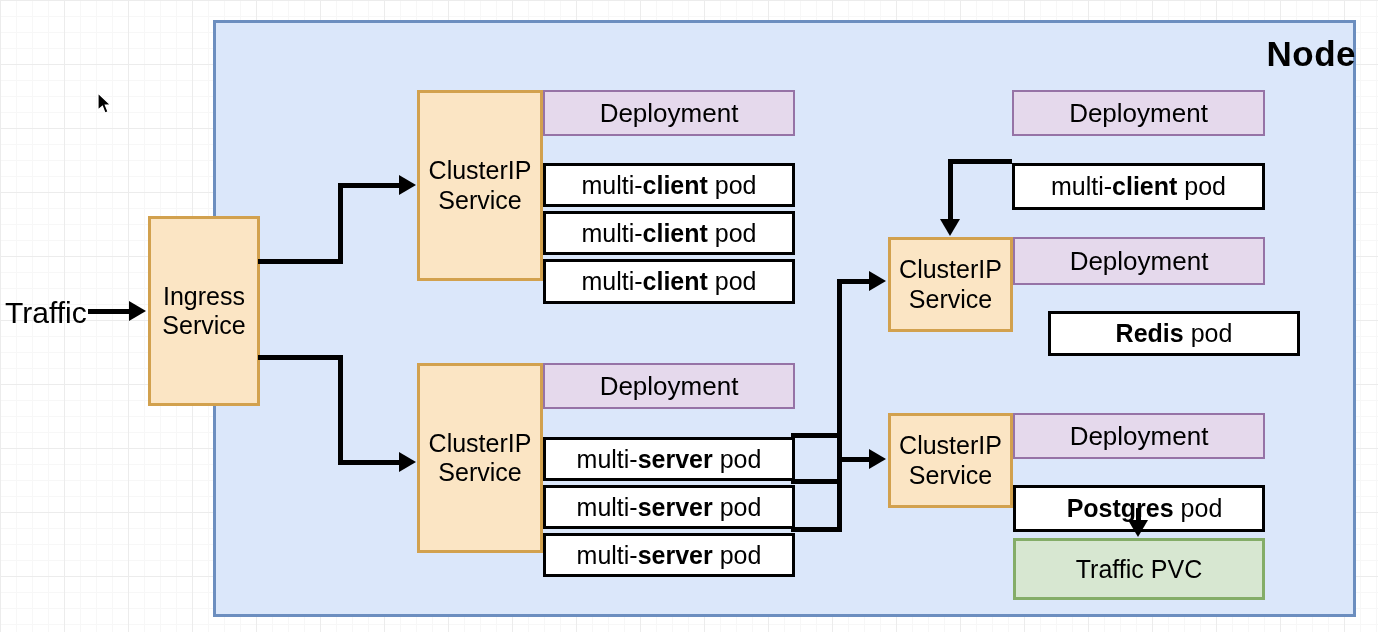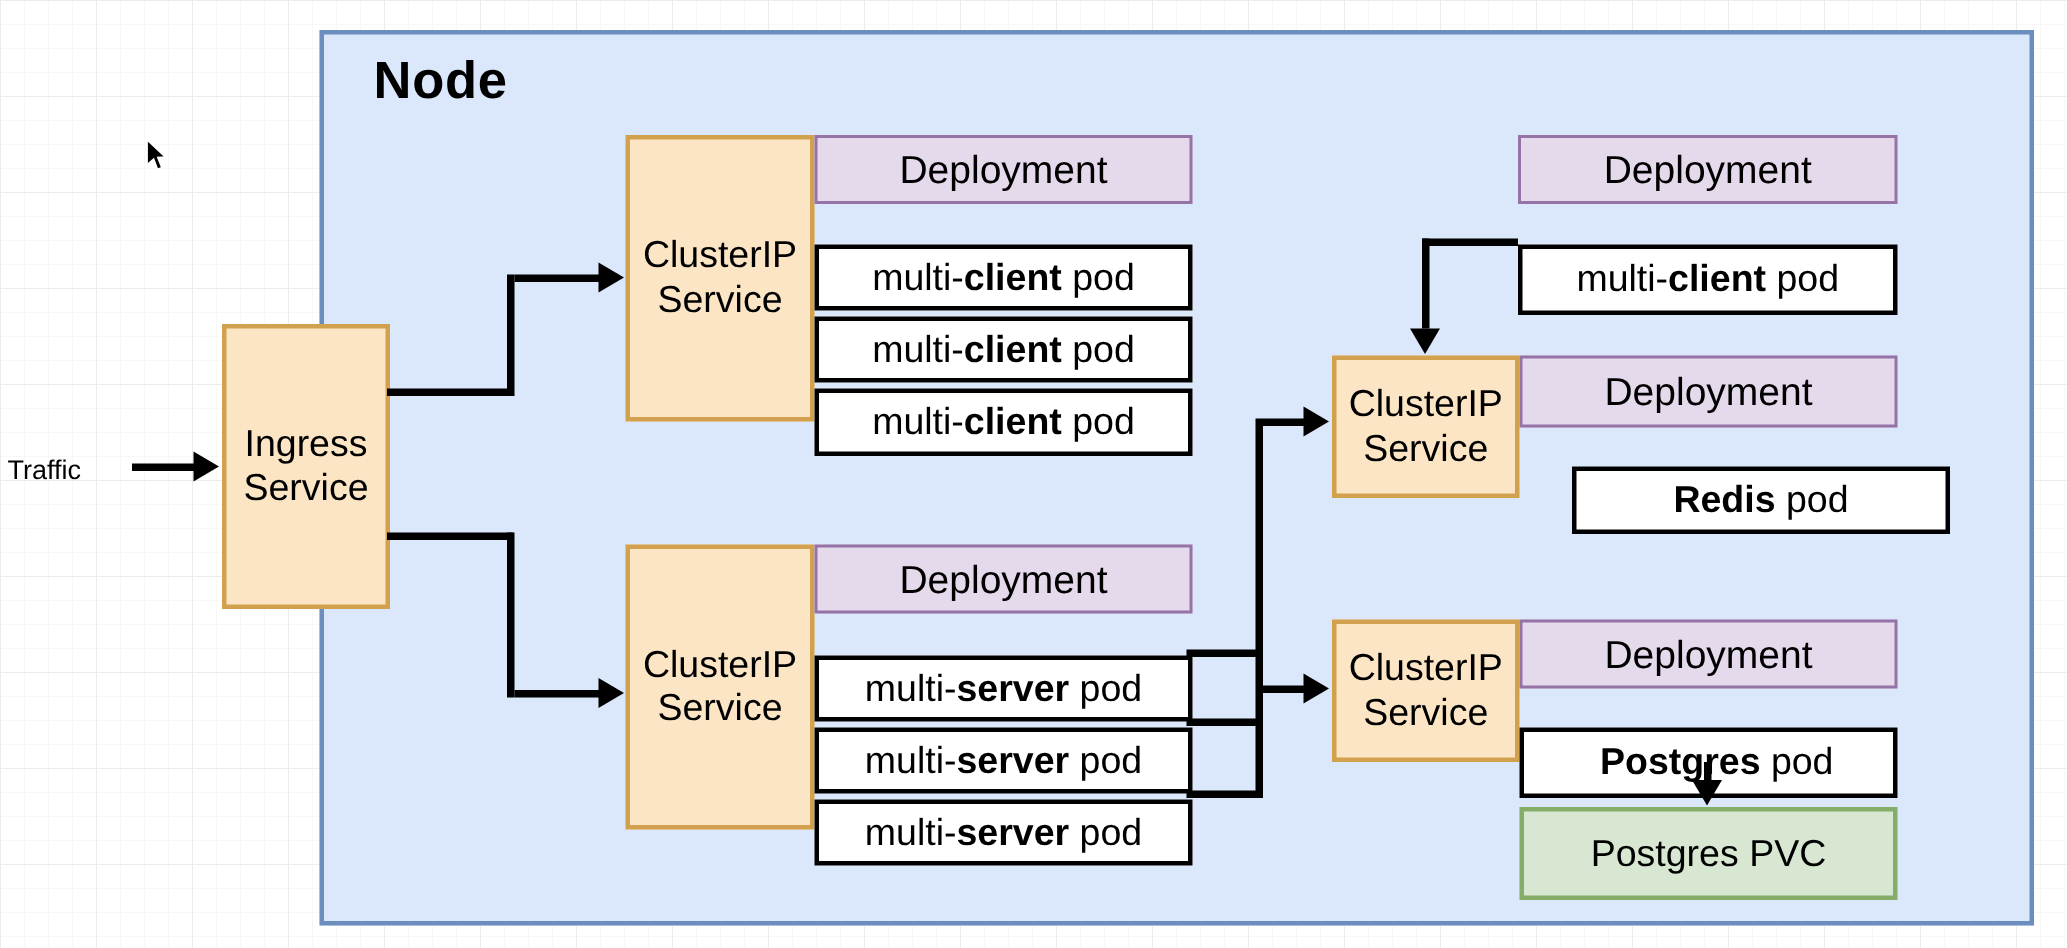"Node" .node-title { text-align: left -> right }
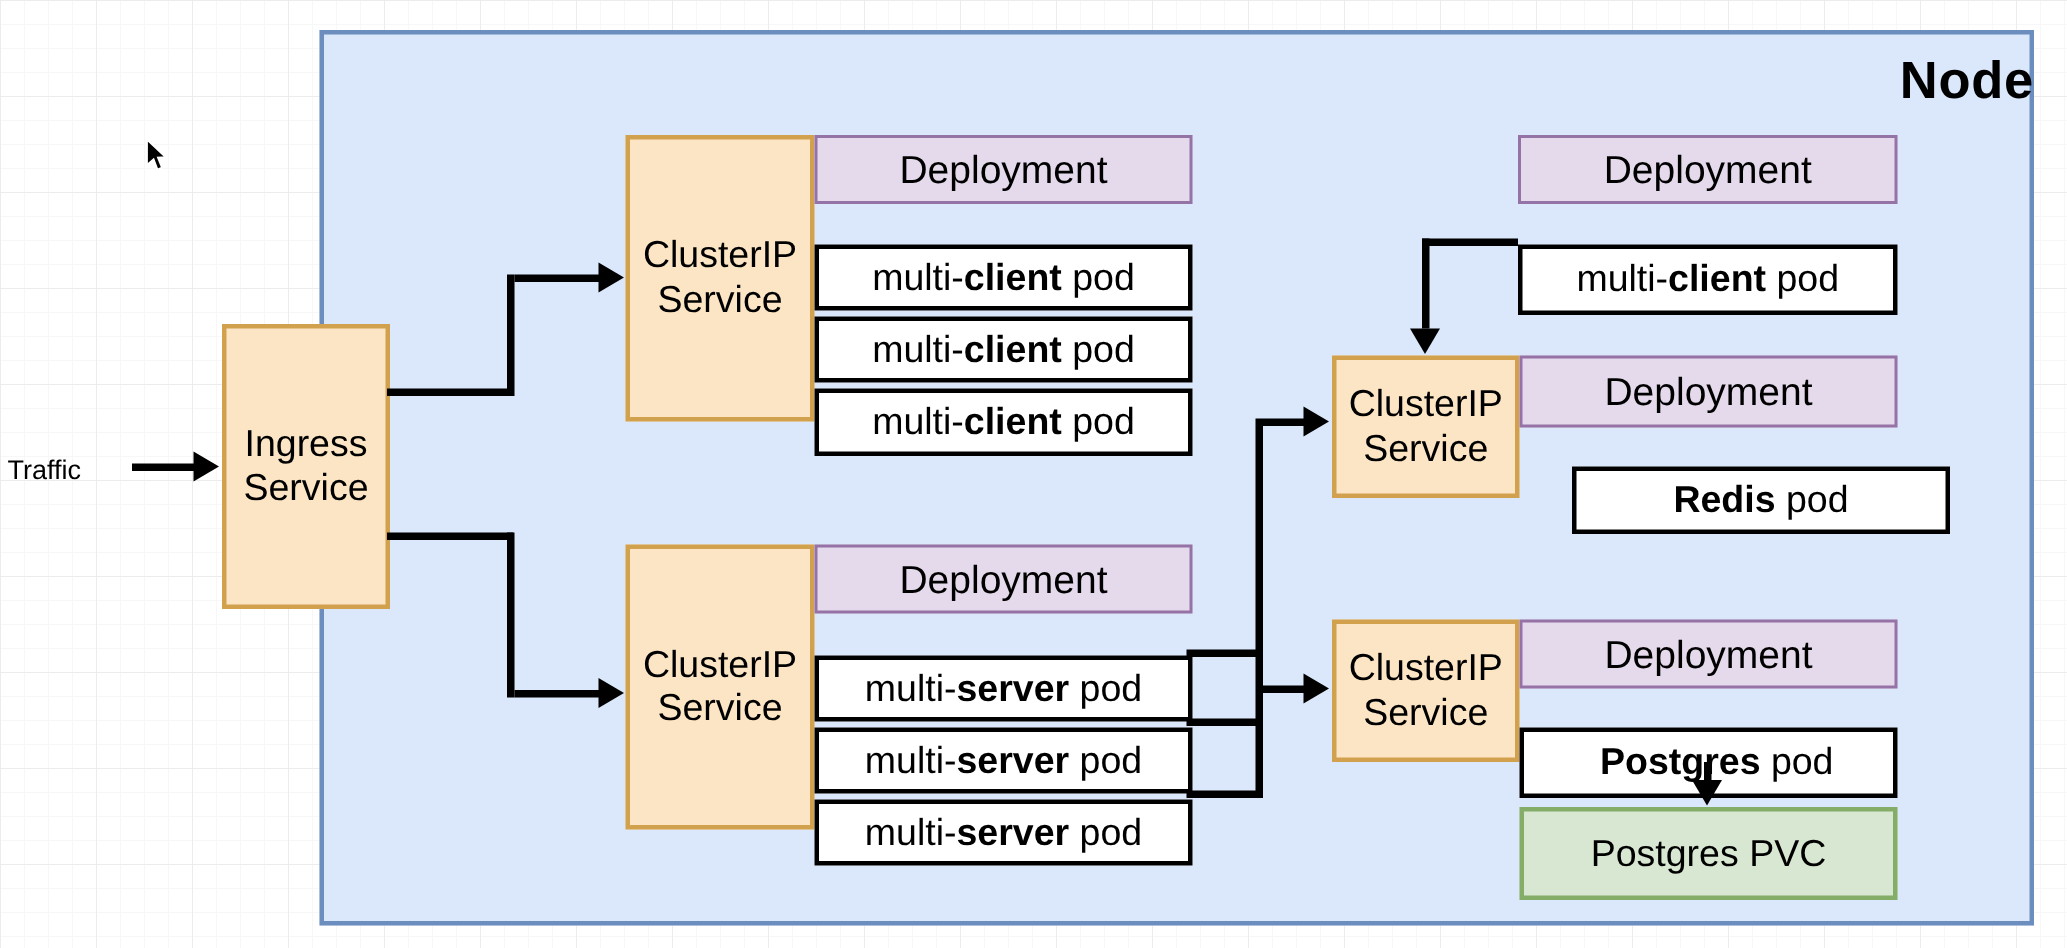"Traffic" .label { font-size: 18px -> 30px }
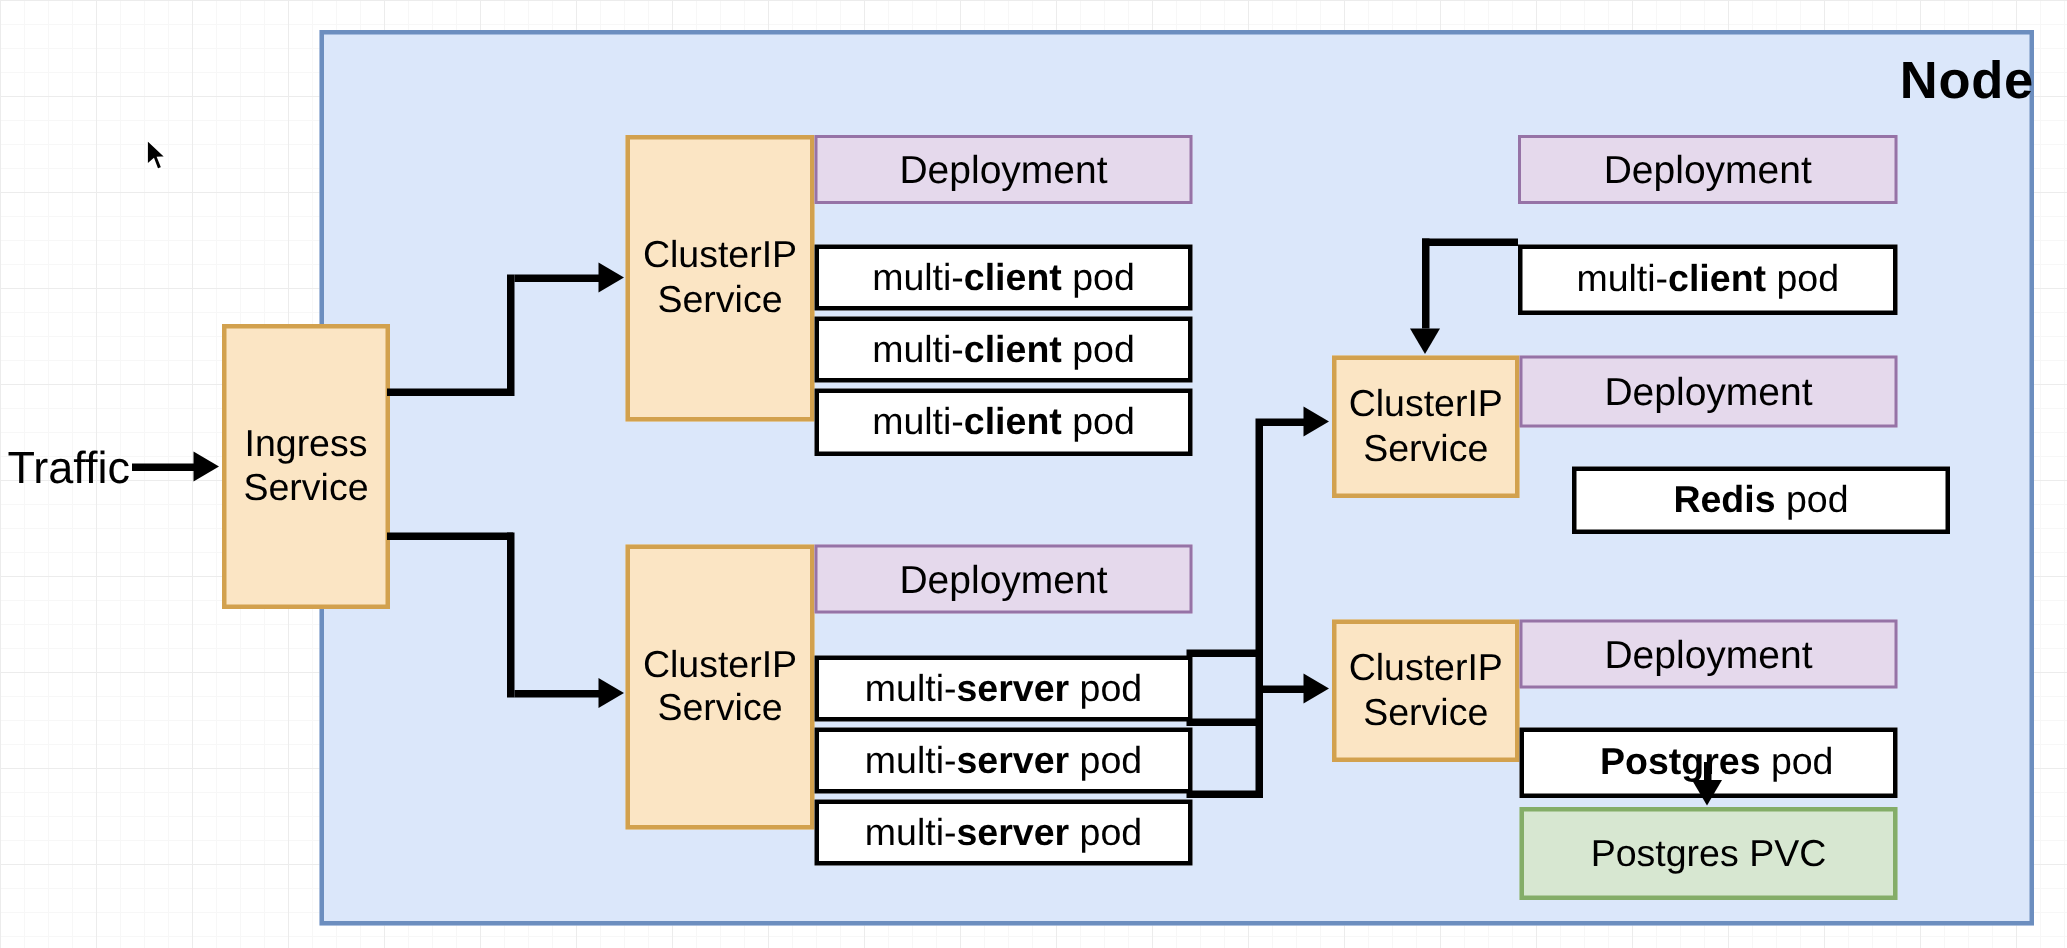"Postgres PVC" span { text: Postgres -> Traffic }
